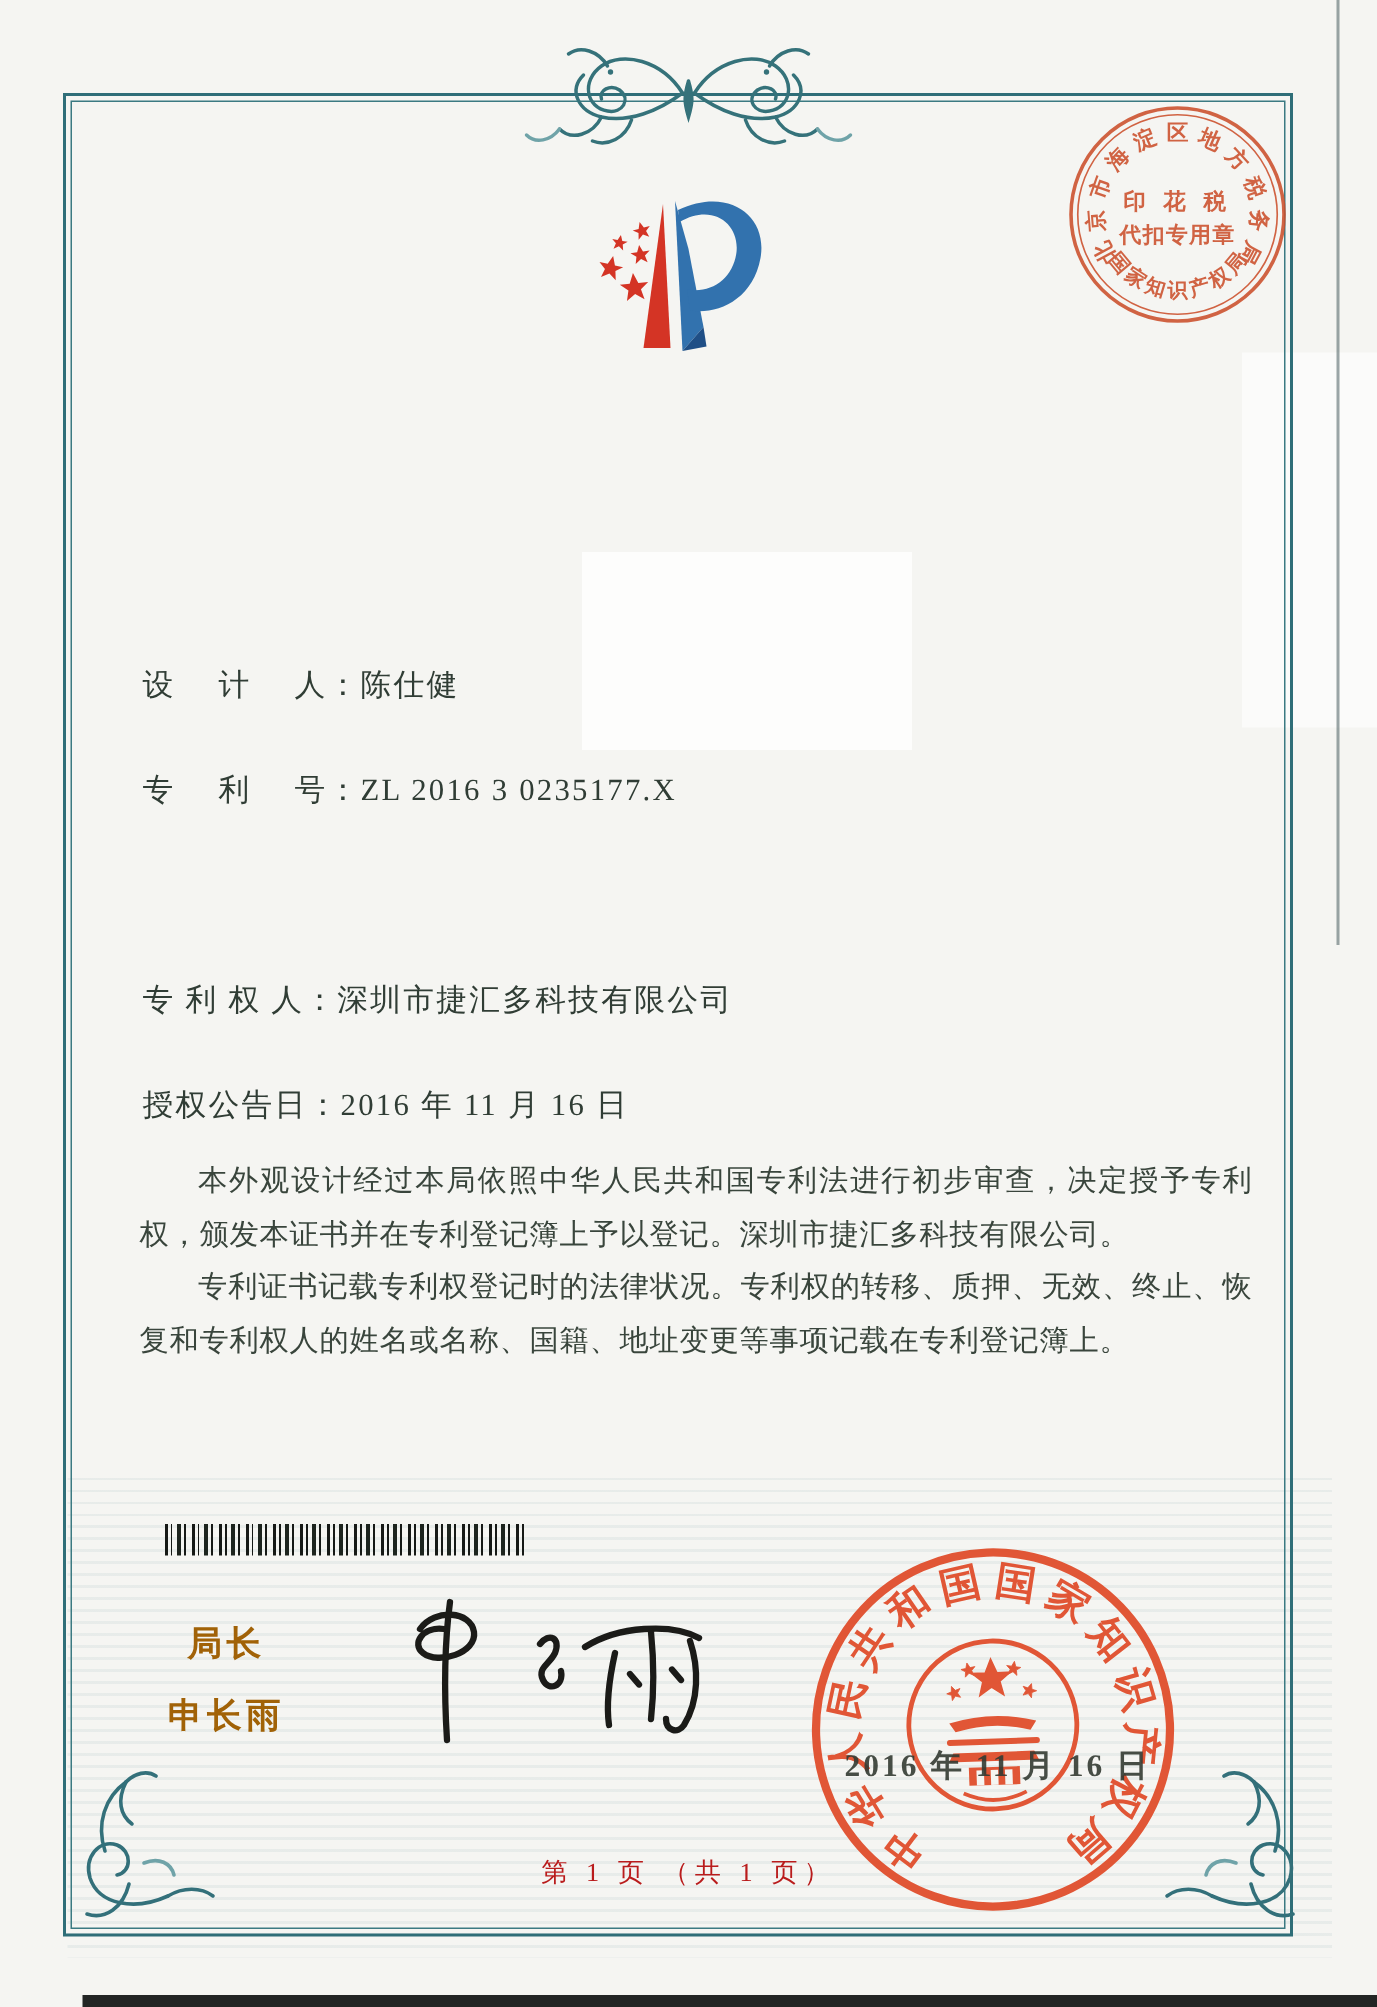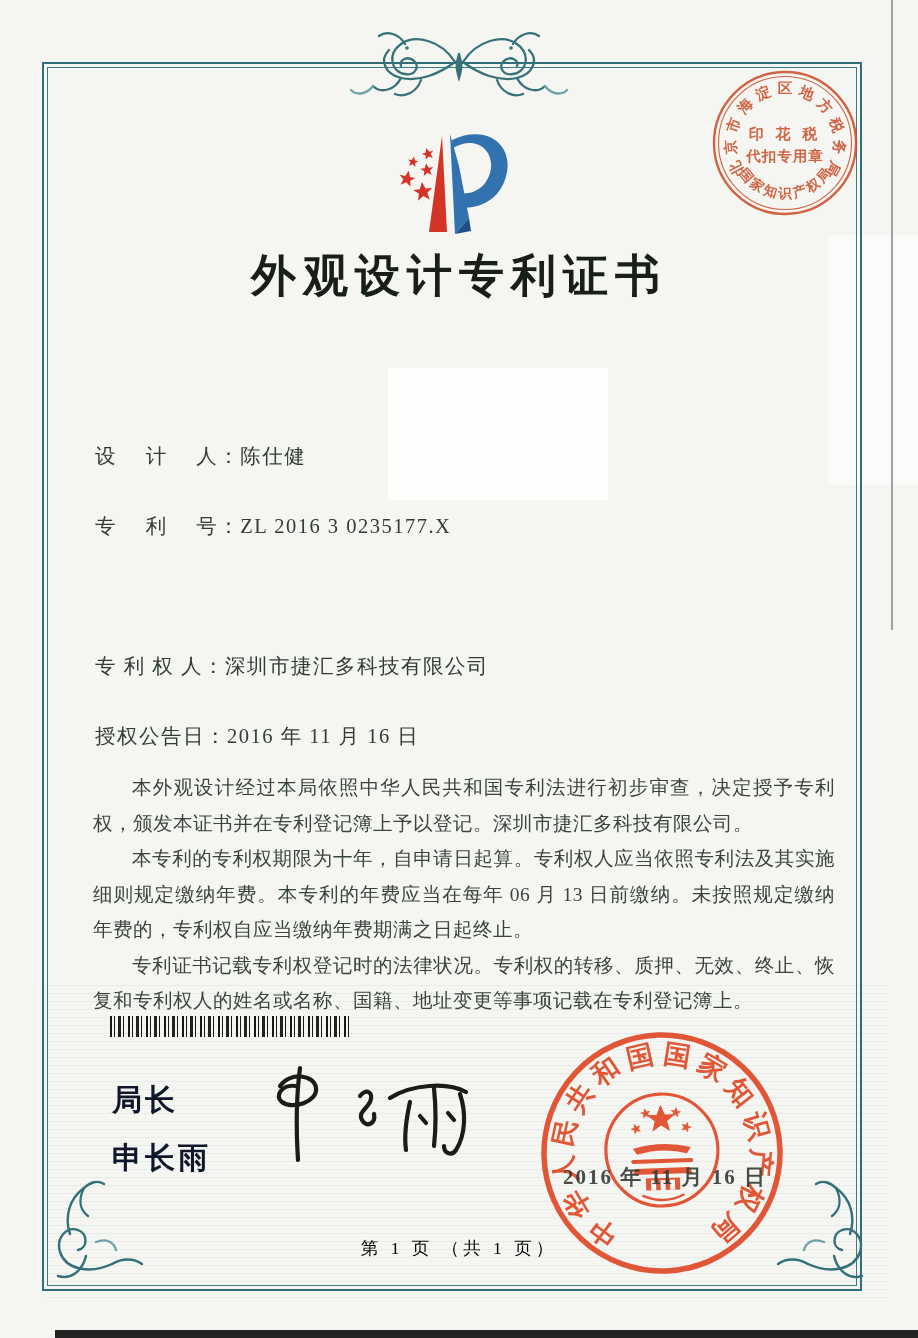"外观设计专利证书" h1.title { html: <h1>外观设计专利证书</h1> -> none }
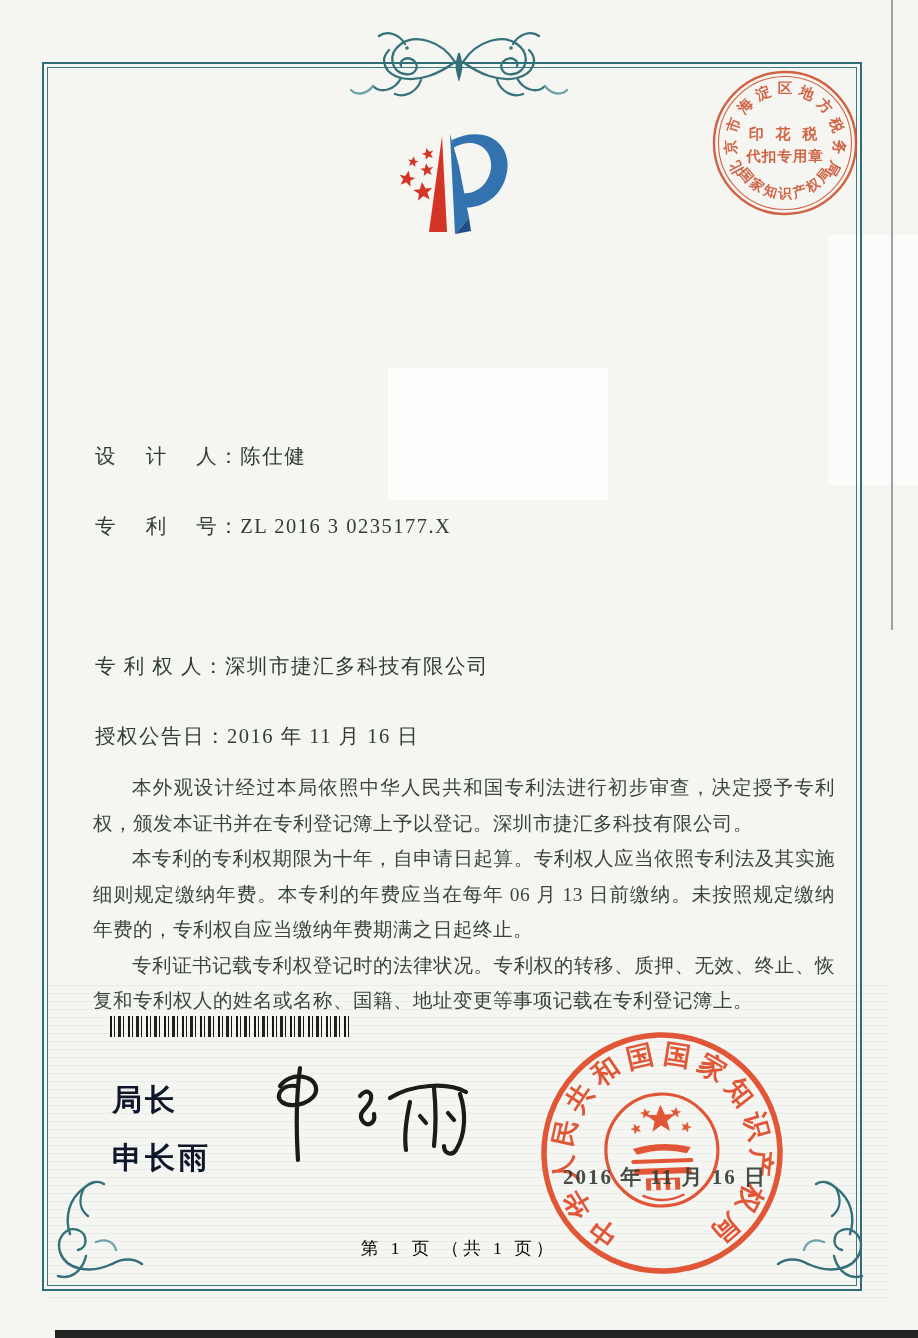"本专利的专利权期限为十年，自申请日起算。专利权人应当依照专利法及其实施细则规定缴" p { html: <p>本专利的专利权期限为十年，自申请日起算。专利权人应当依照专利法及其实施细则规定缴纳年费。本专利的年费应当在每年 06 月 13 日前缴纳。未按照规定缴纳年费的，专利权自应当缴纳年费期满之日起终止。</p> -> none }
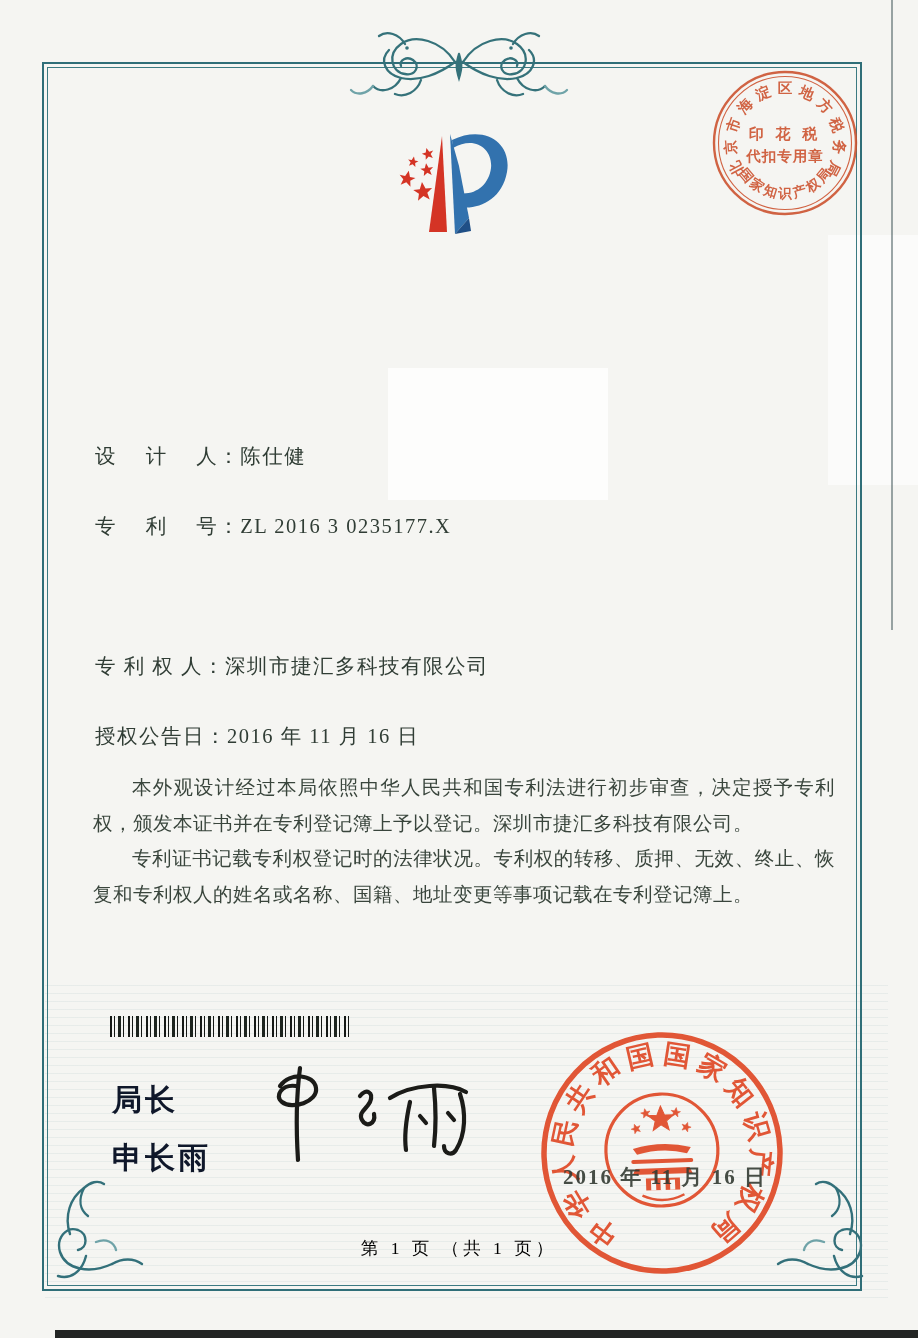"局长" .signer { color: #0f172a -> #a16207; font-size: 30px -> 23px; text-align: none -> center }
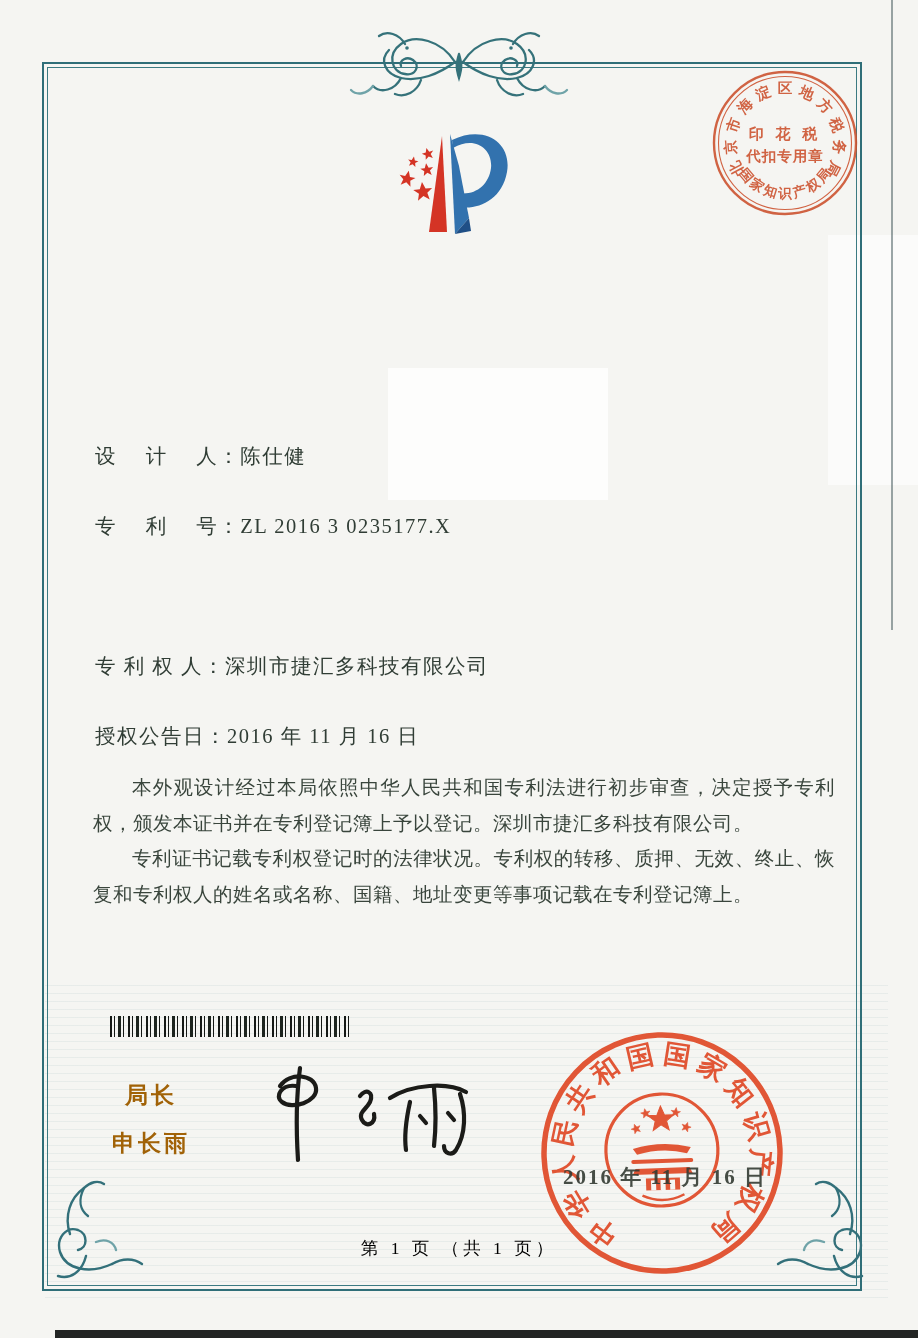"第 1 页 （共 1" .footer { color: #000000 -> #b91c1c }
